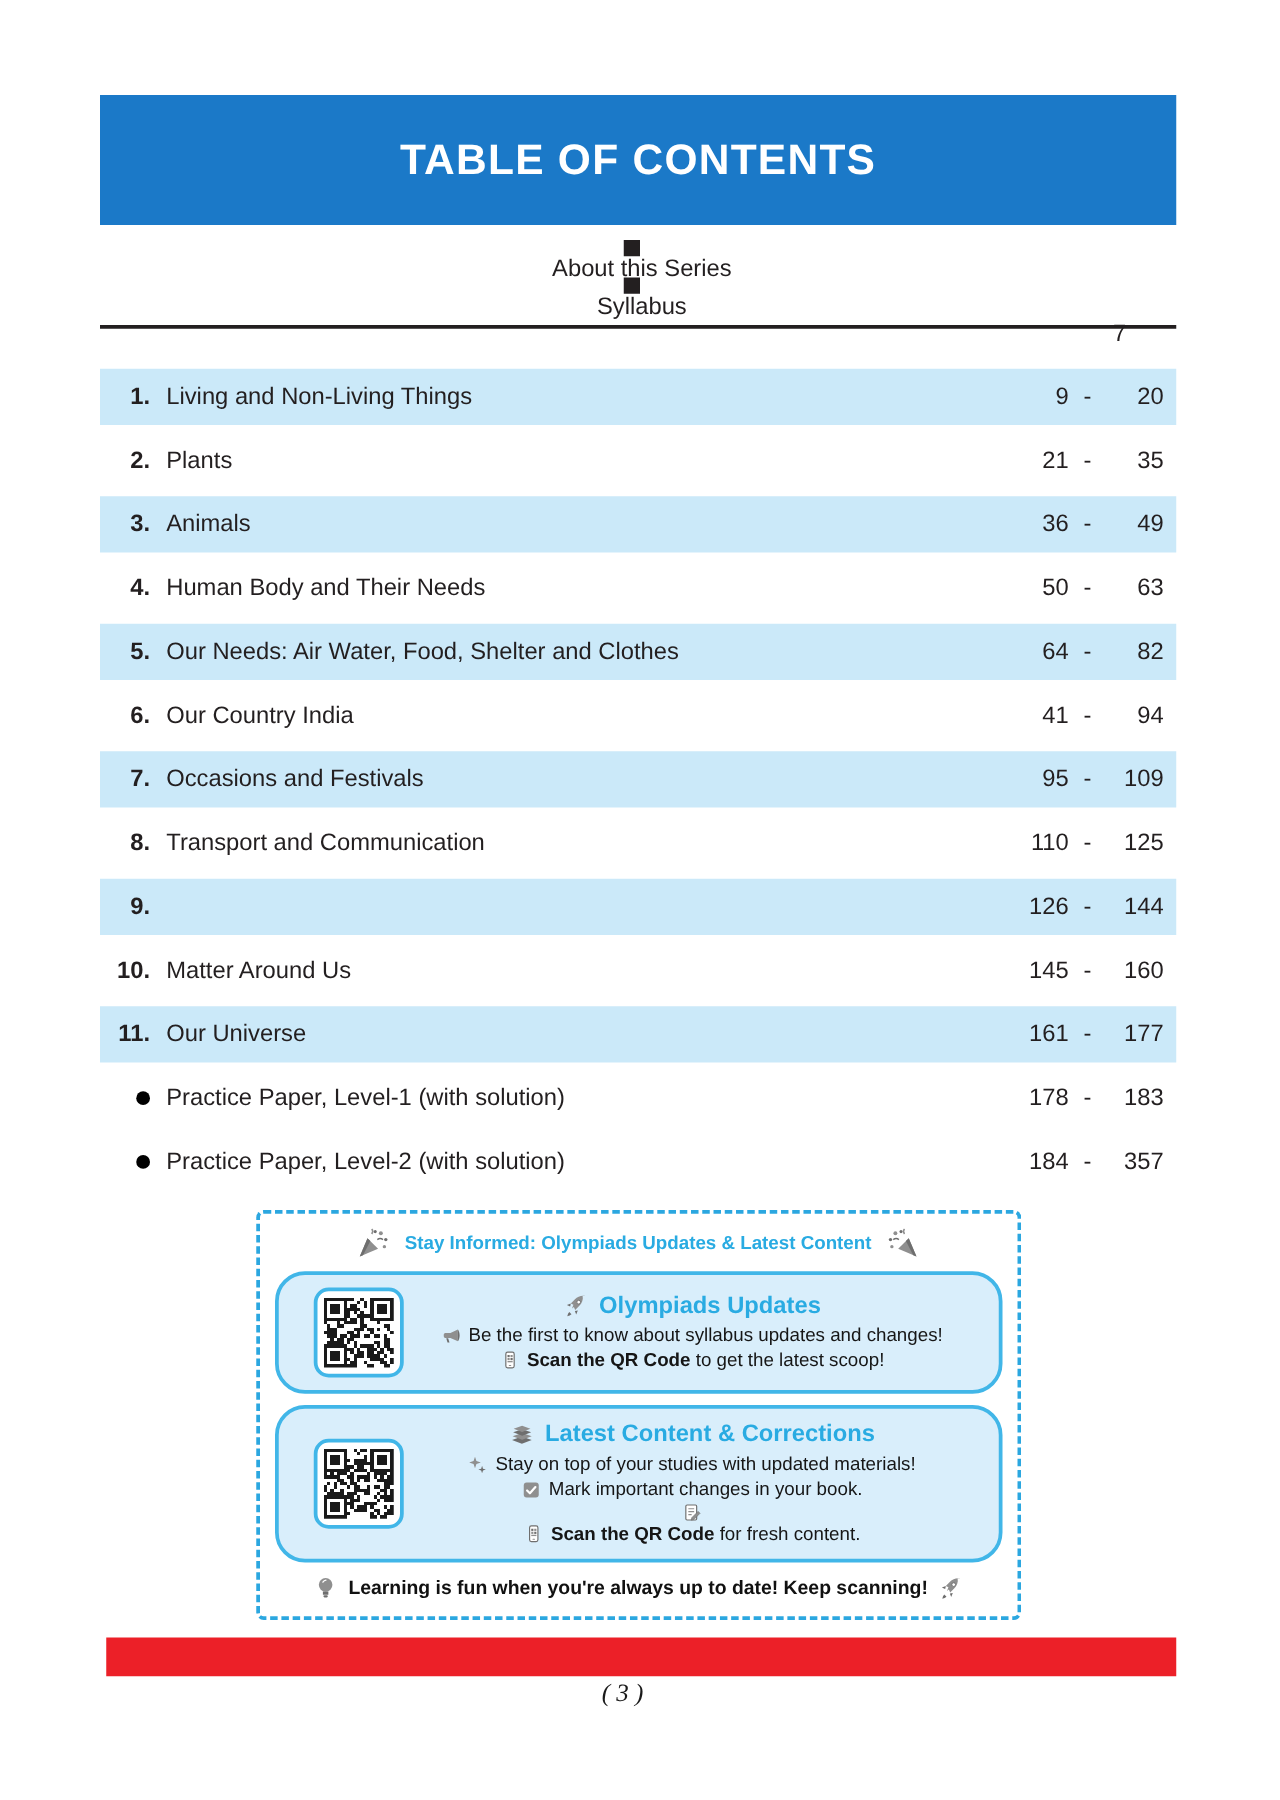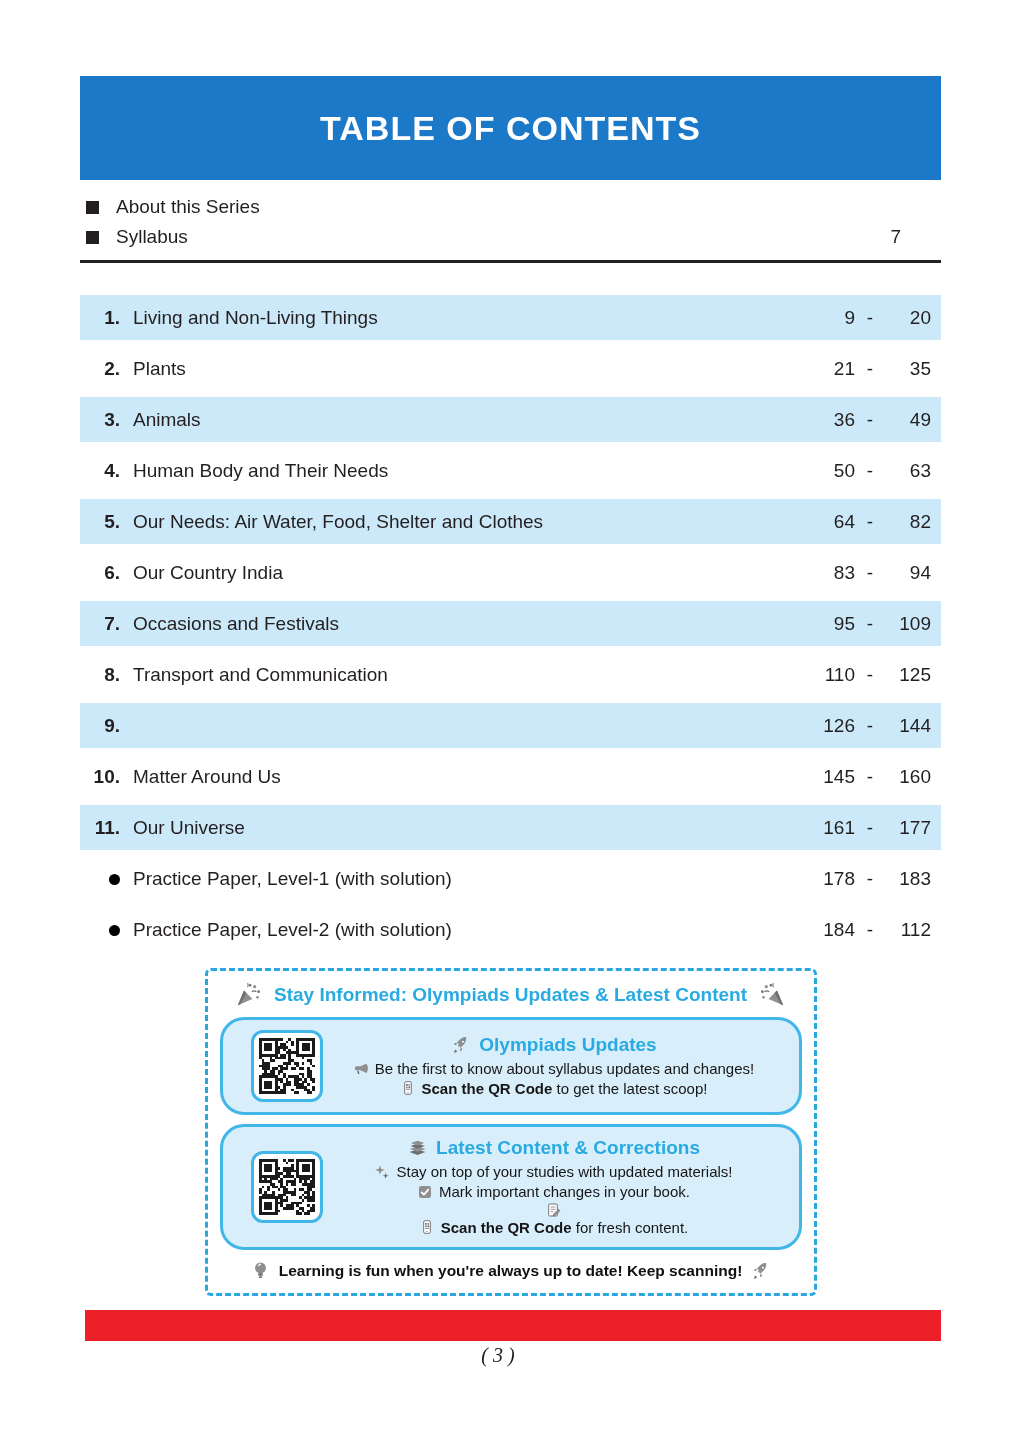"About this Series" .front-row { flex-direction: none -> column }
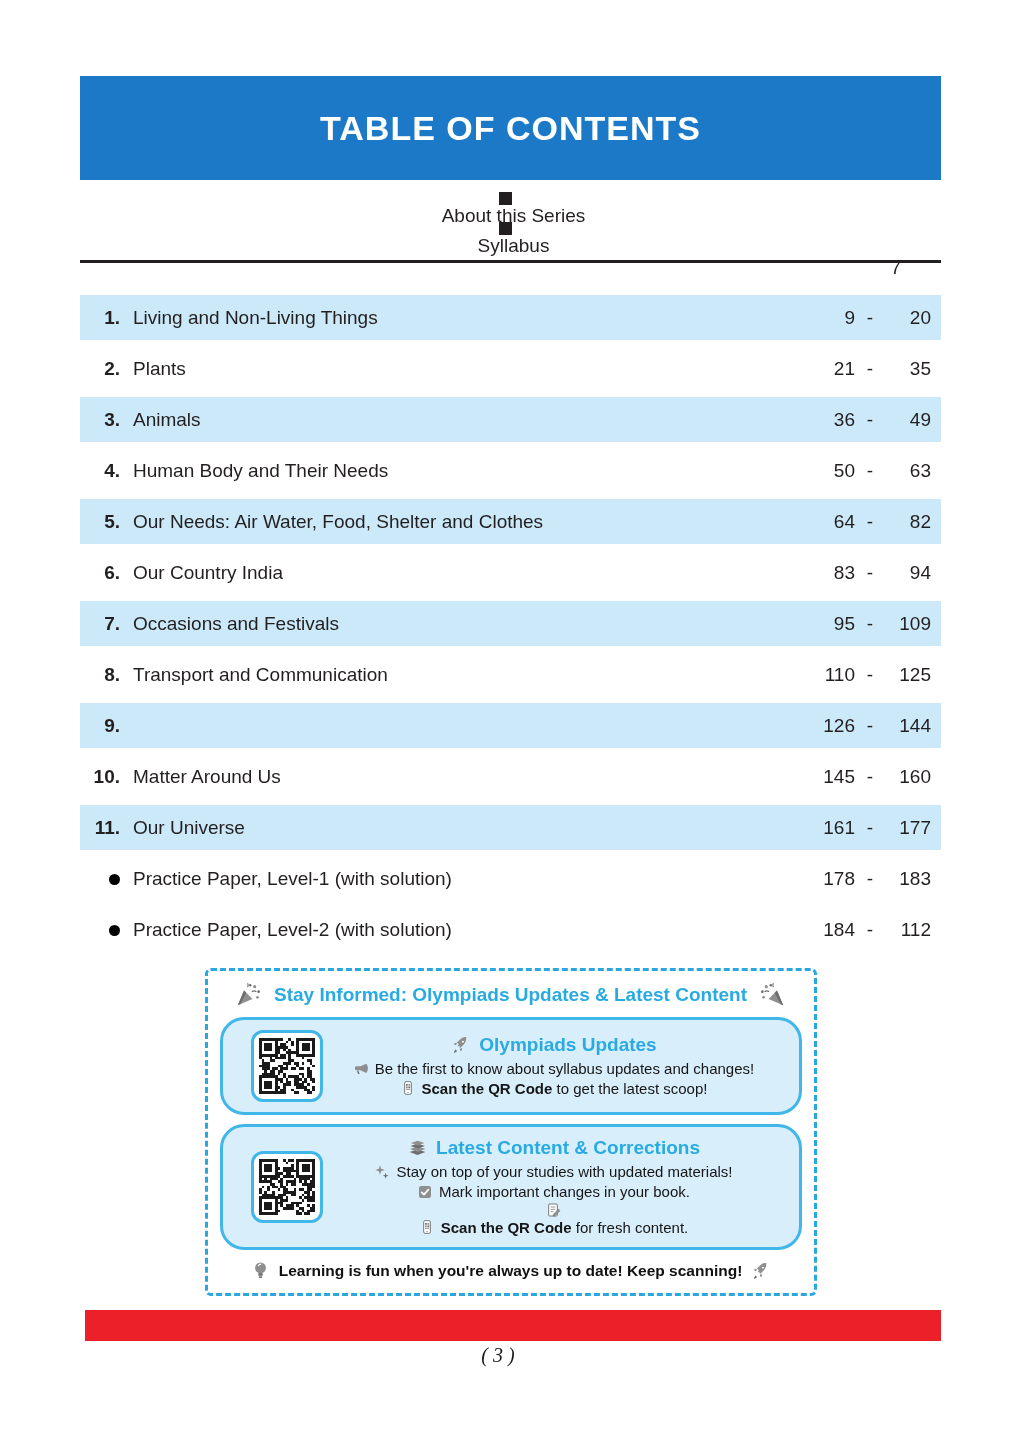"83" span.p-start { text: 83 -> 41 }
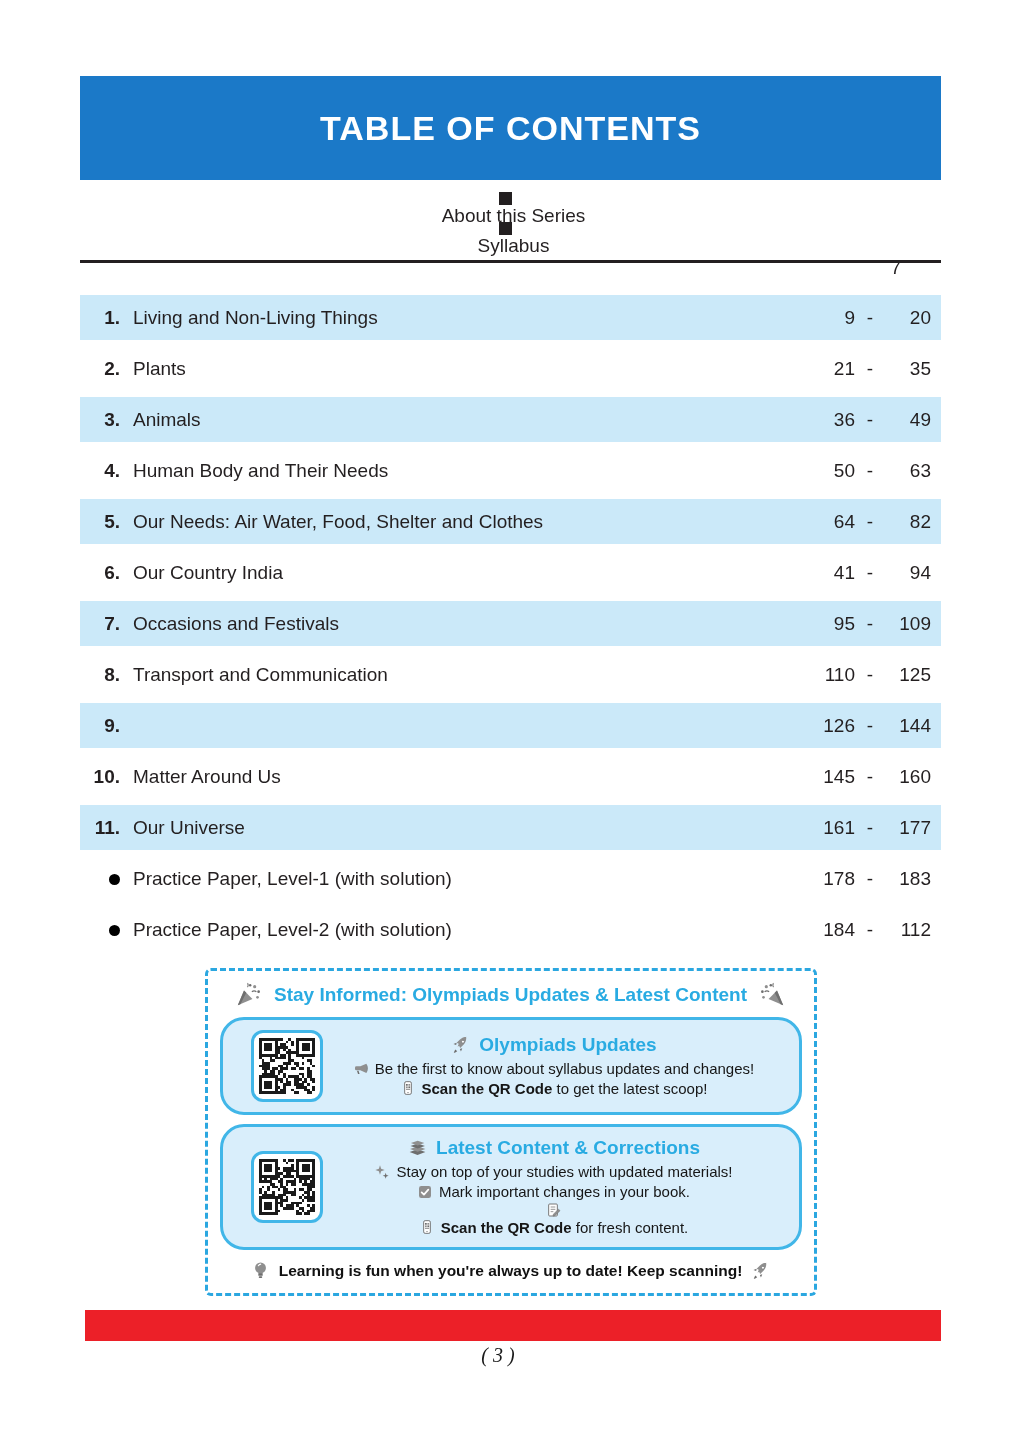"112" span.p-end { text: 112 -> 357 }
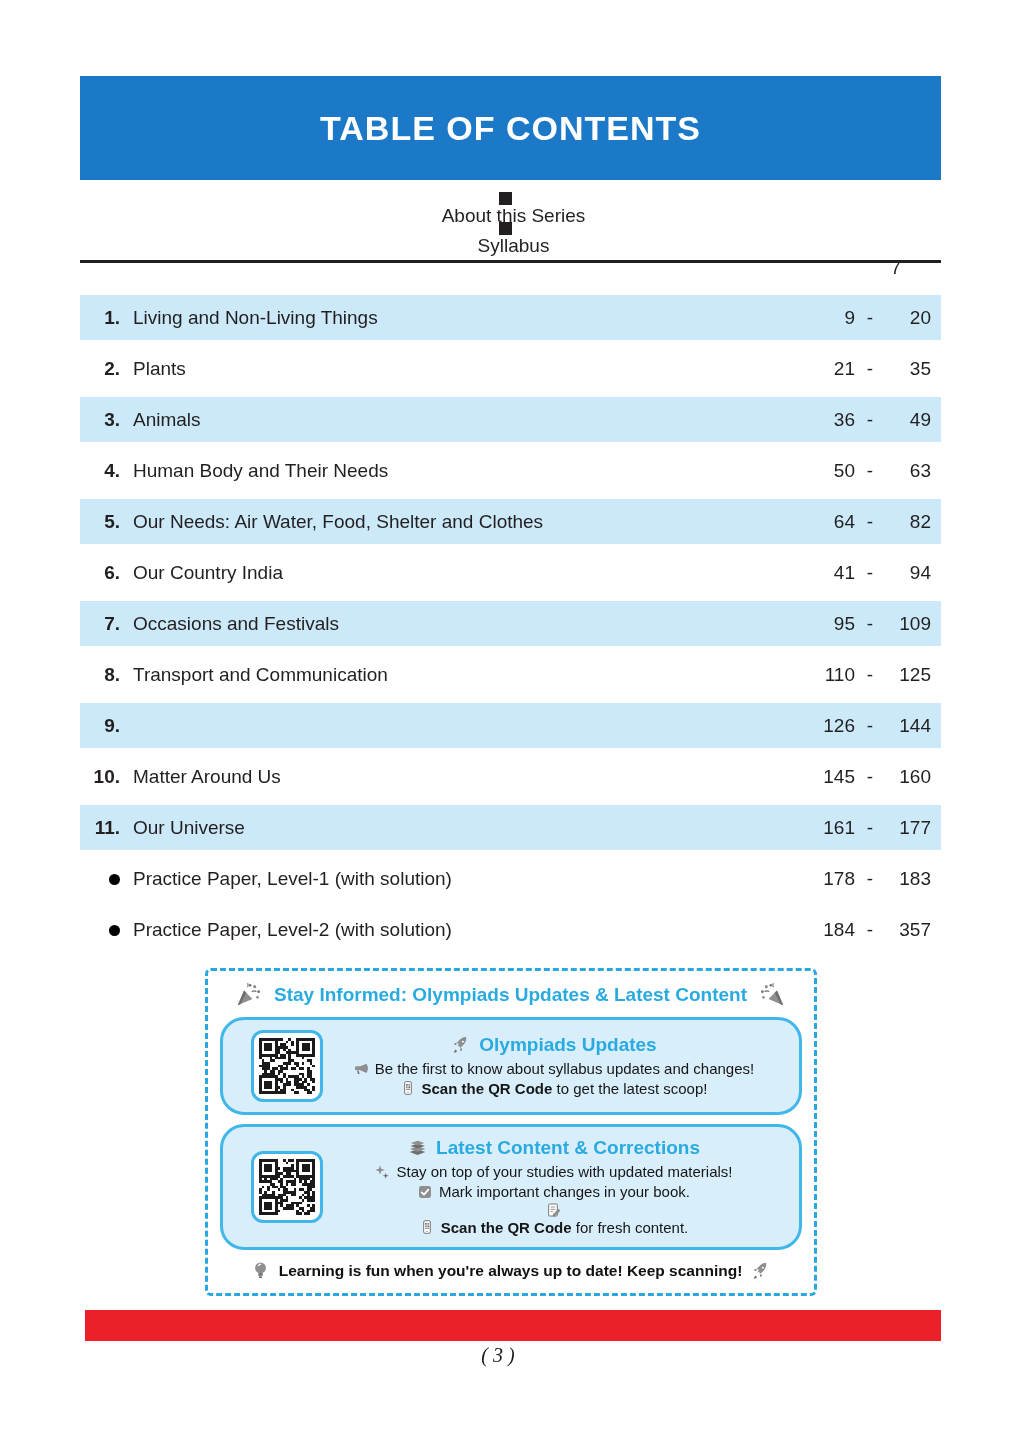"Stay Informed: Olympiads Updates &" .info-title { font-size: 19px -> 15px }
